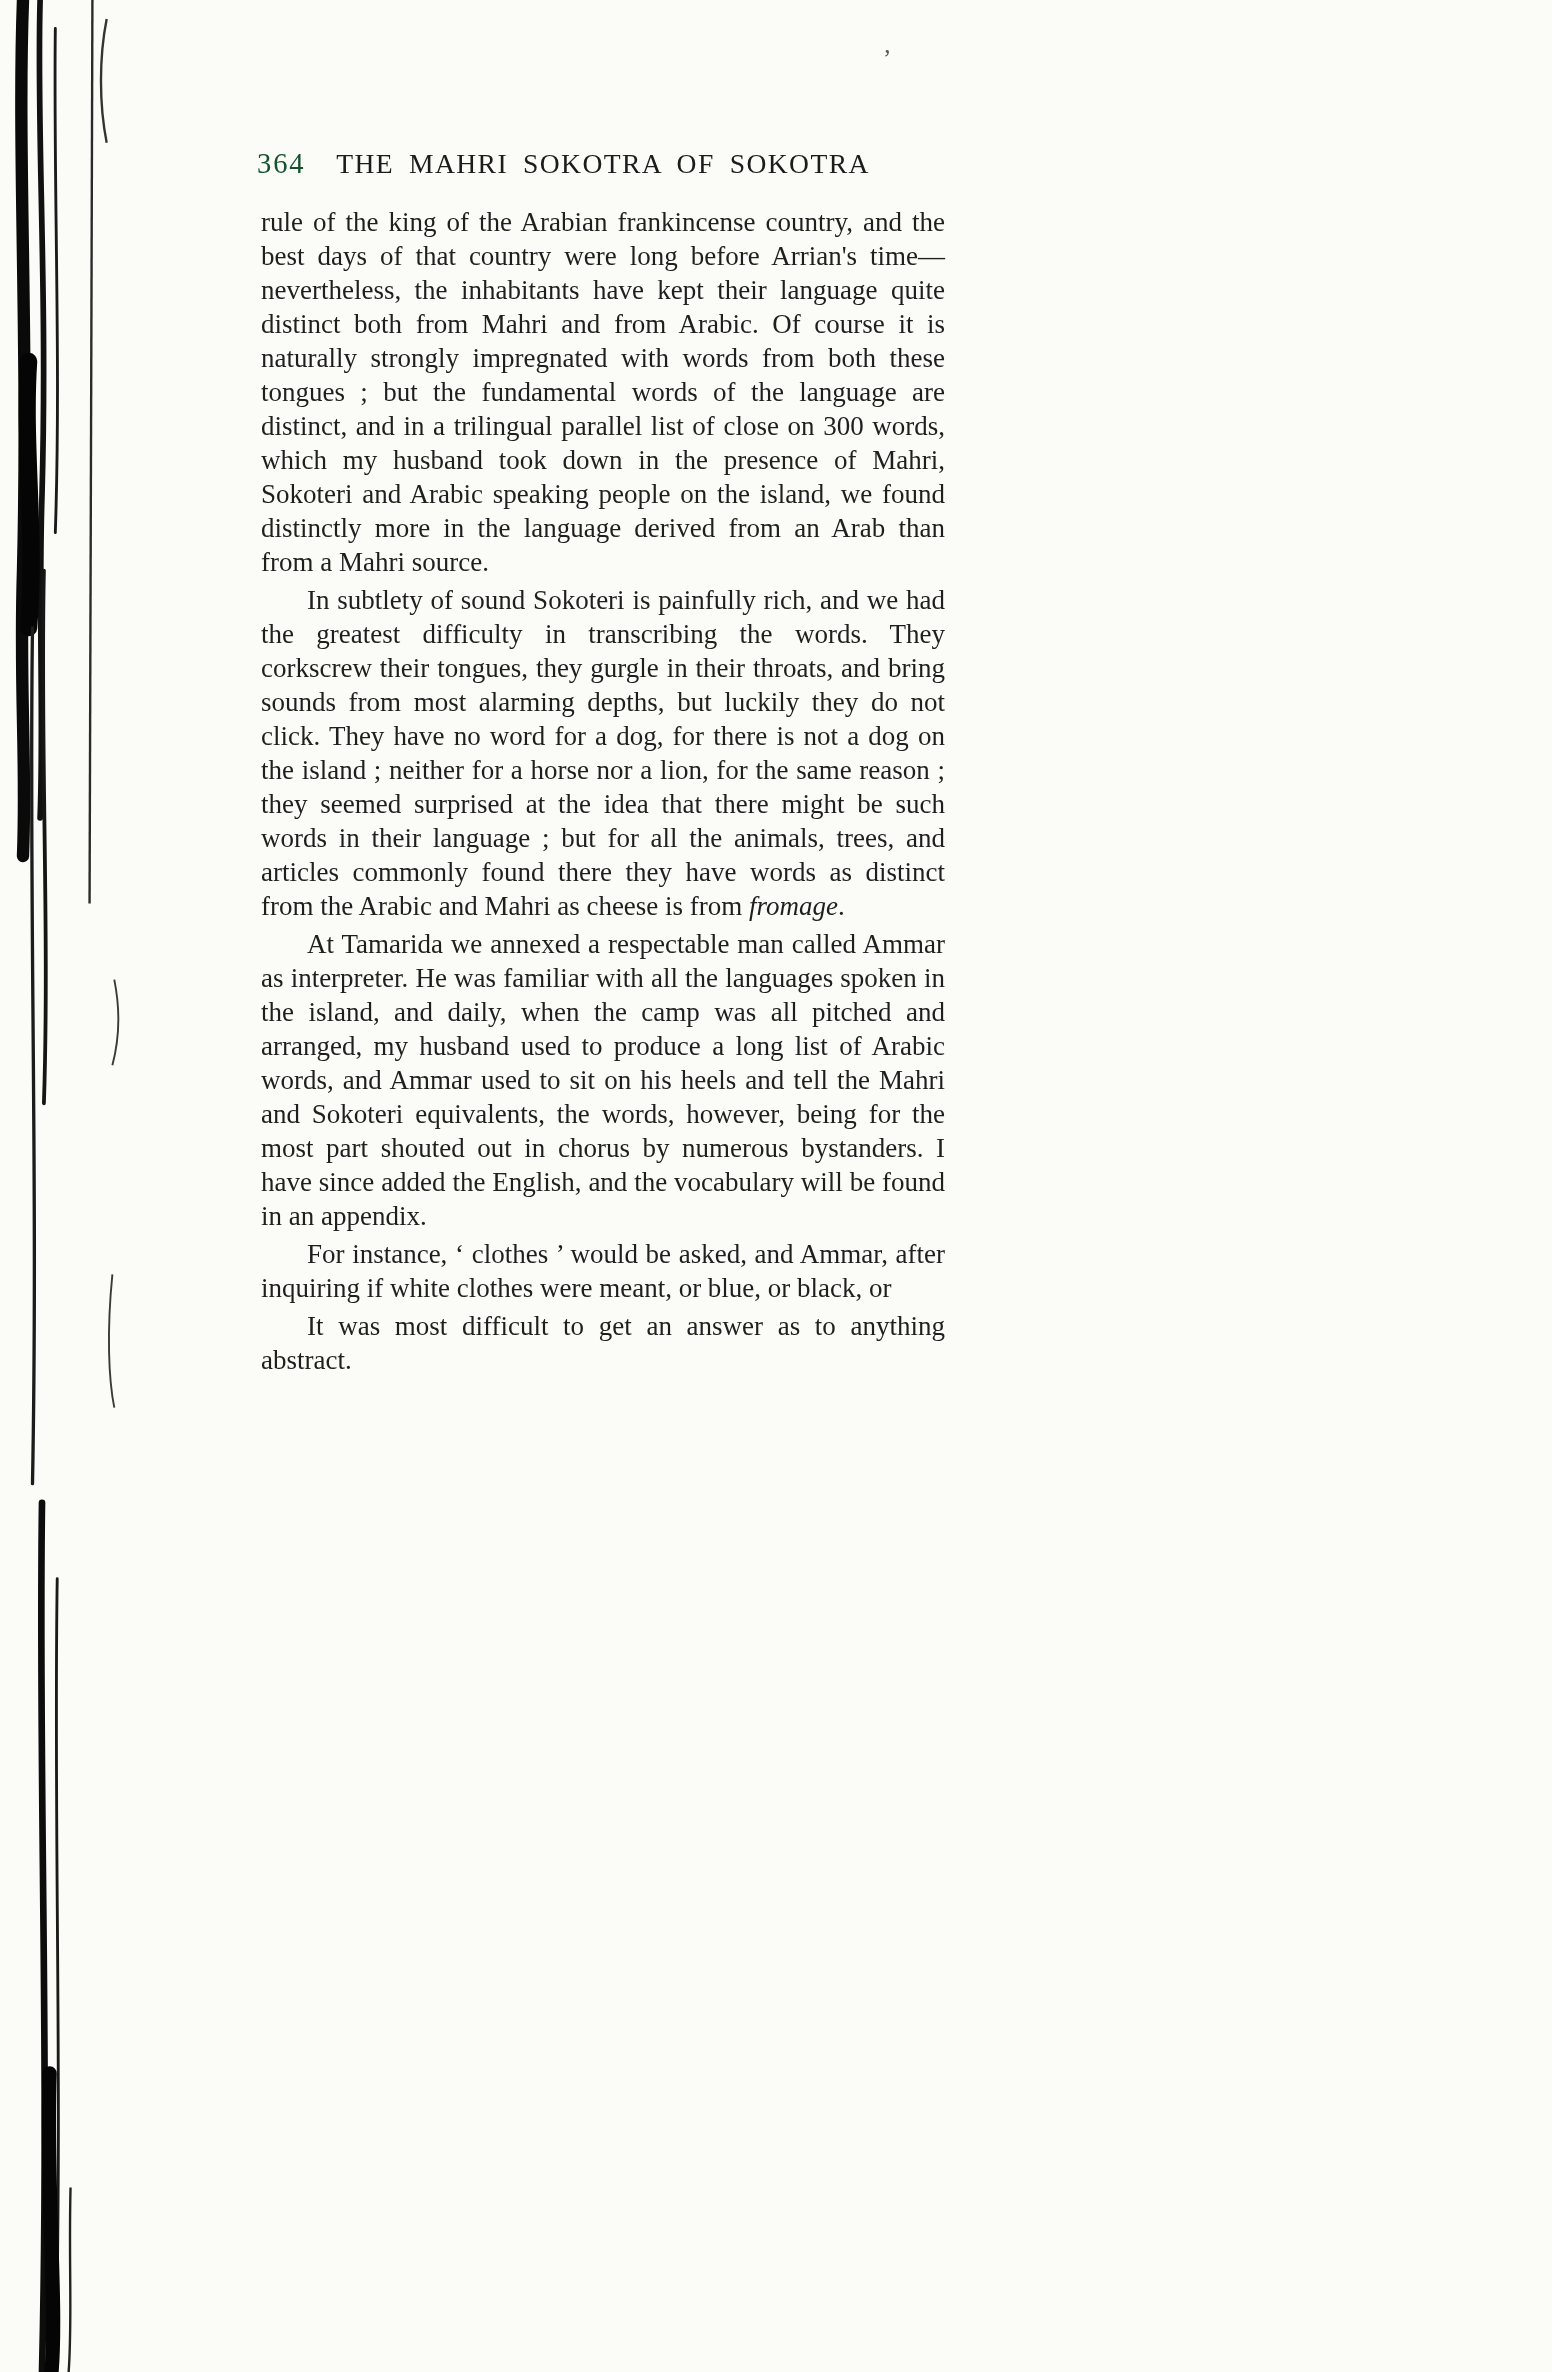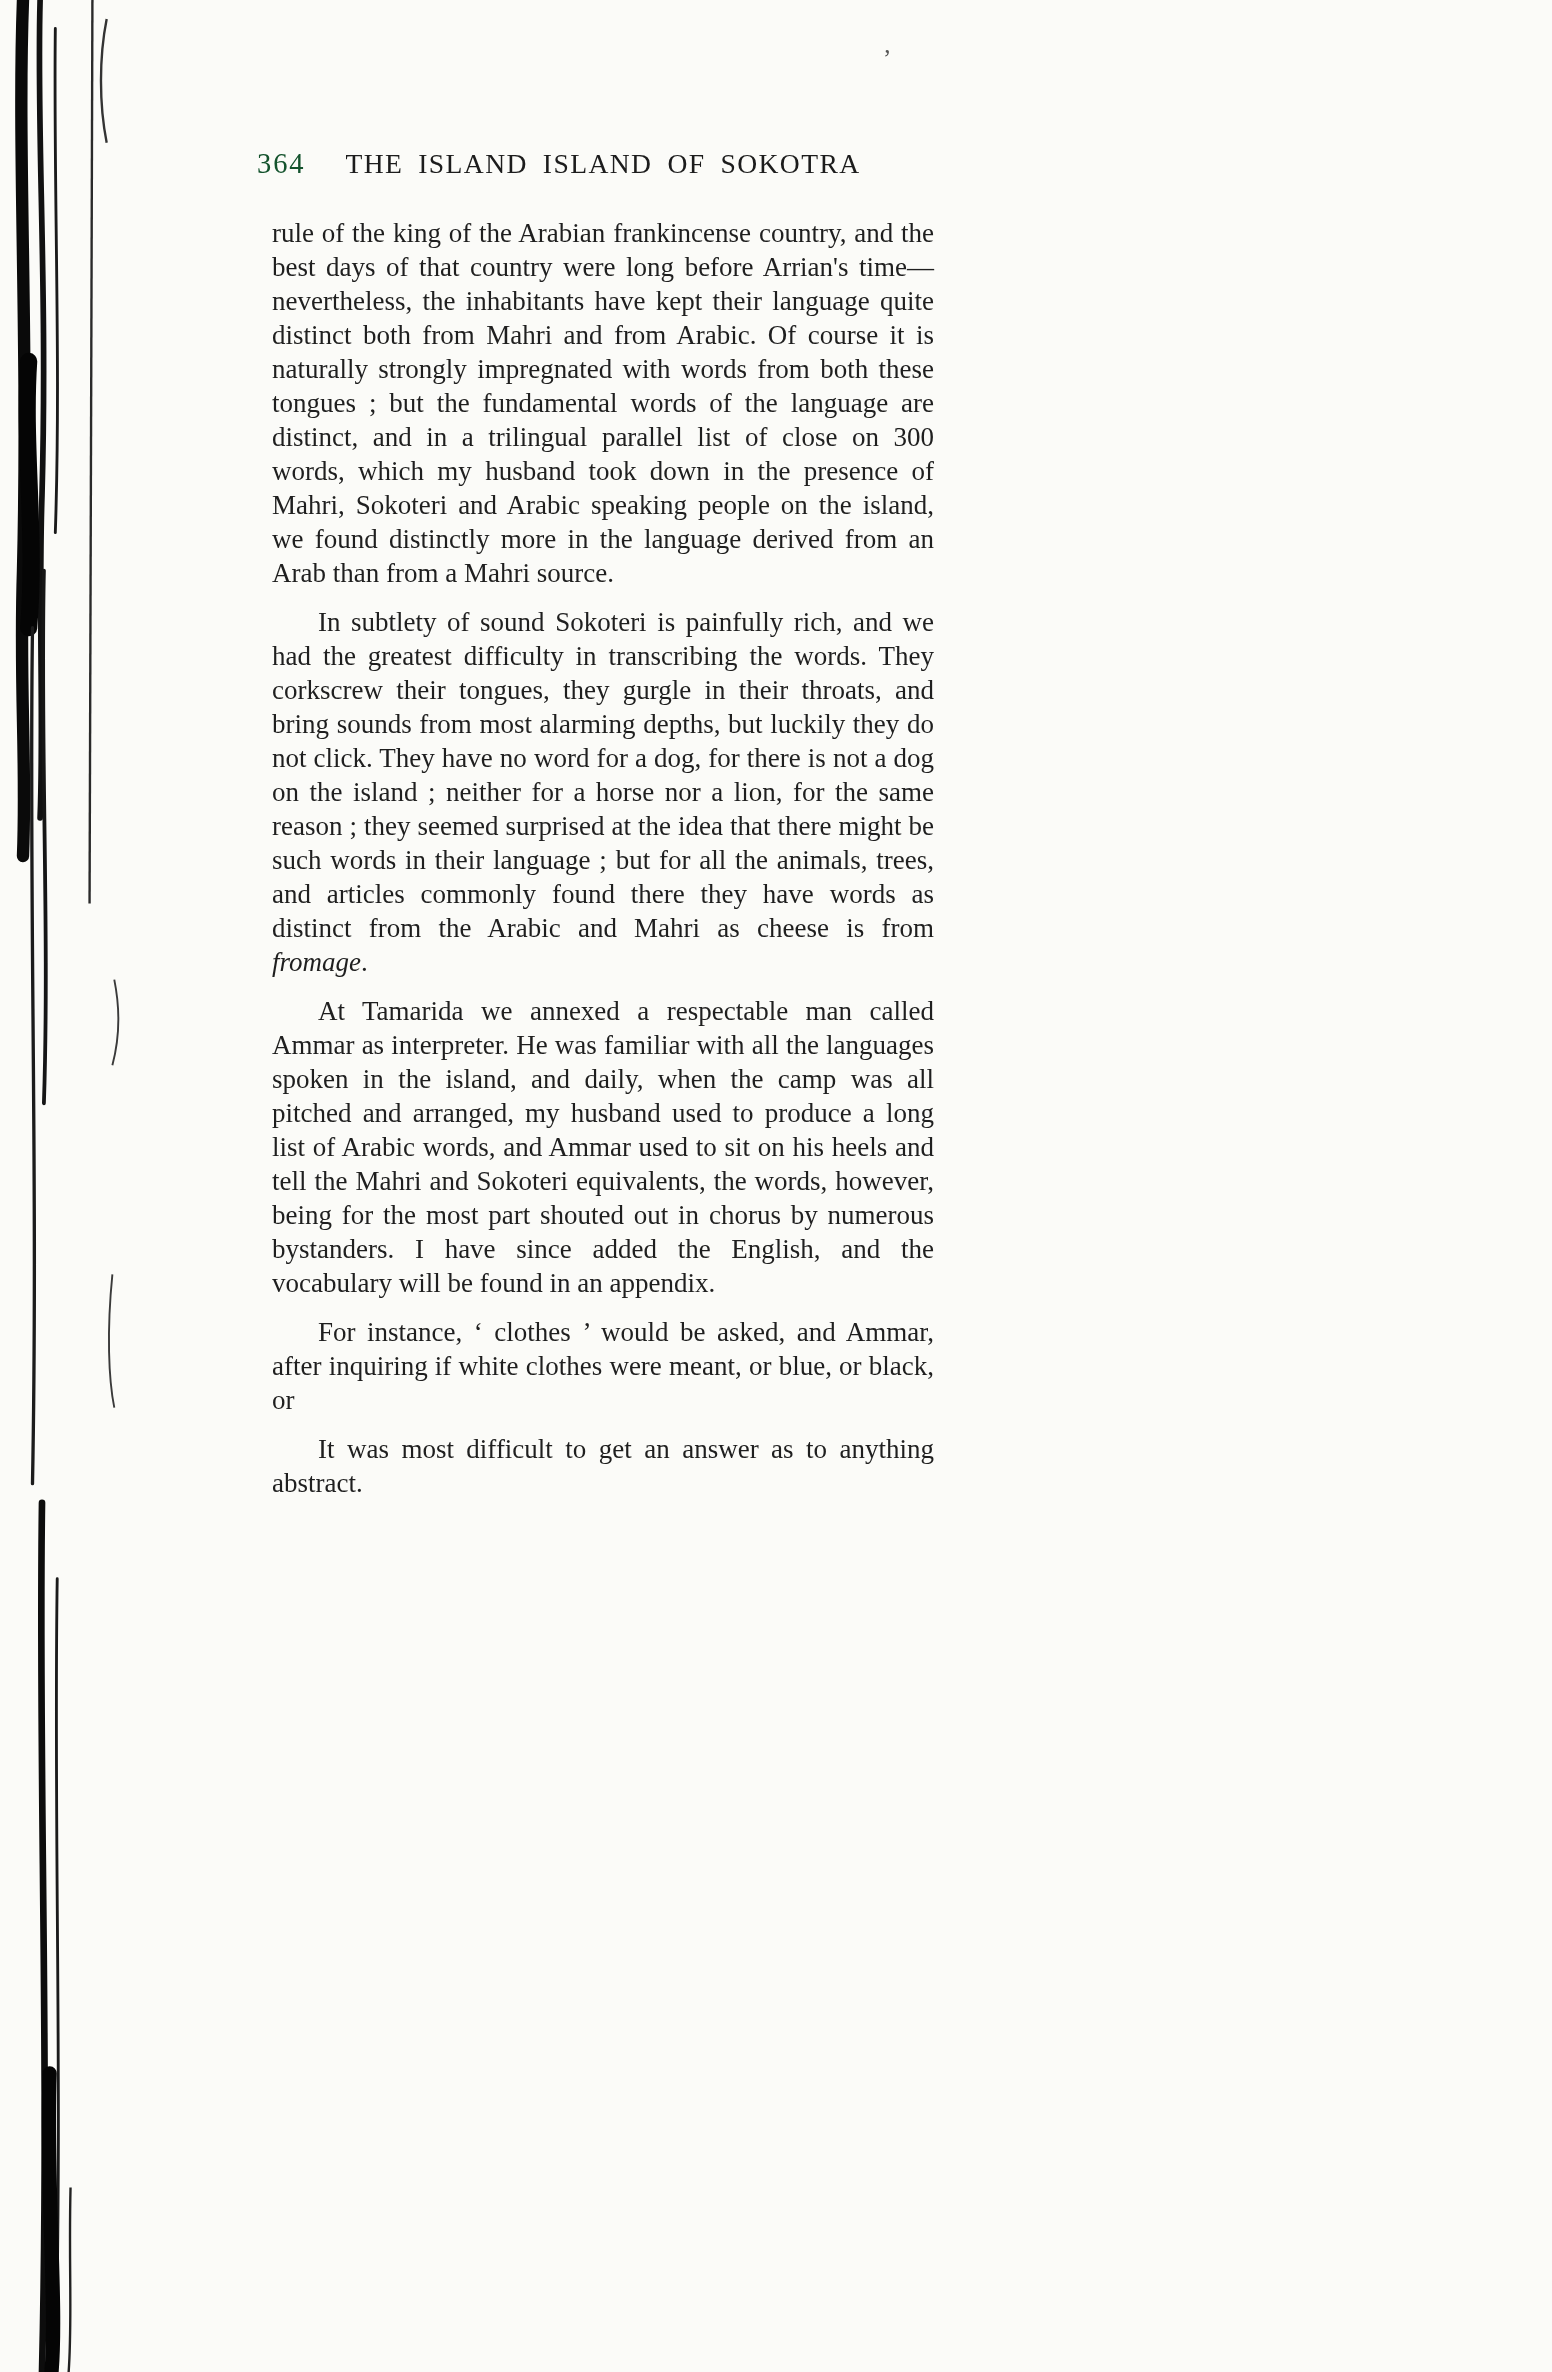"THE ISLAND ISLAND OF SOKOTRA" span.running-title { text: ISLAND ISLAND -> MAHRI SOKOTRA }
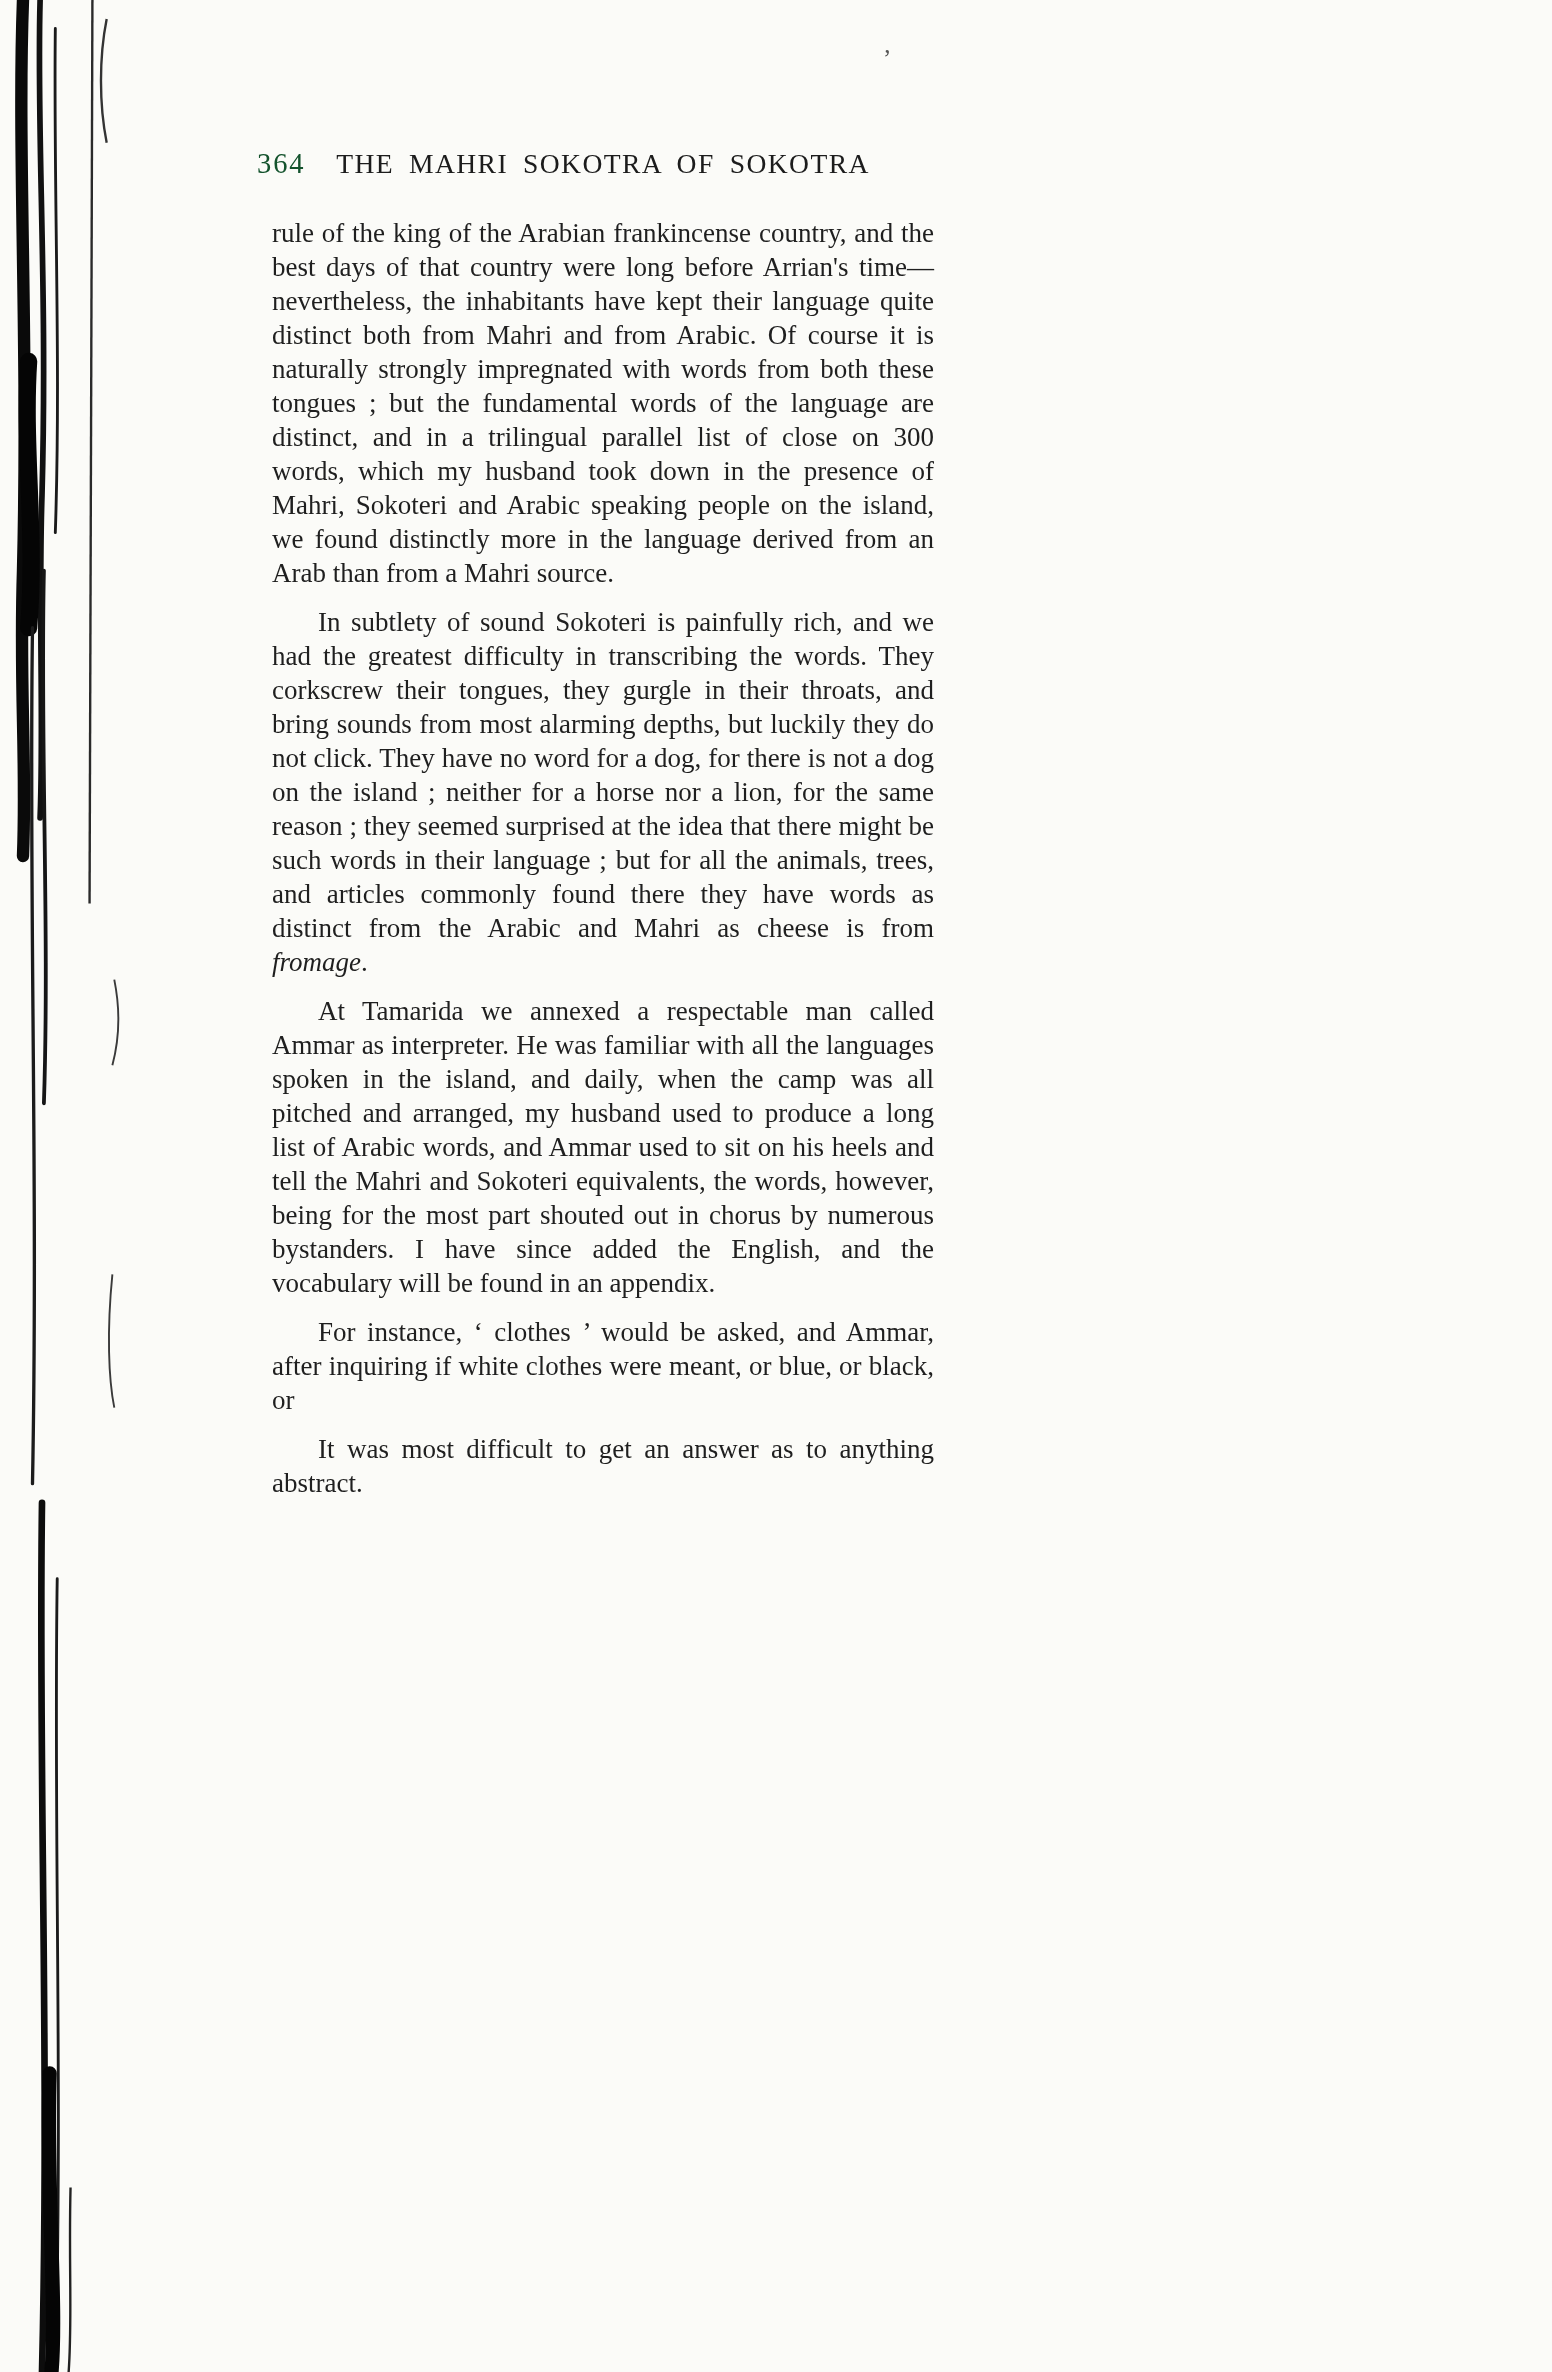"rule of the king of" .page-body p { margin: 15px -> 4px }
